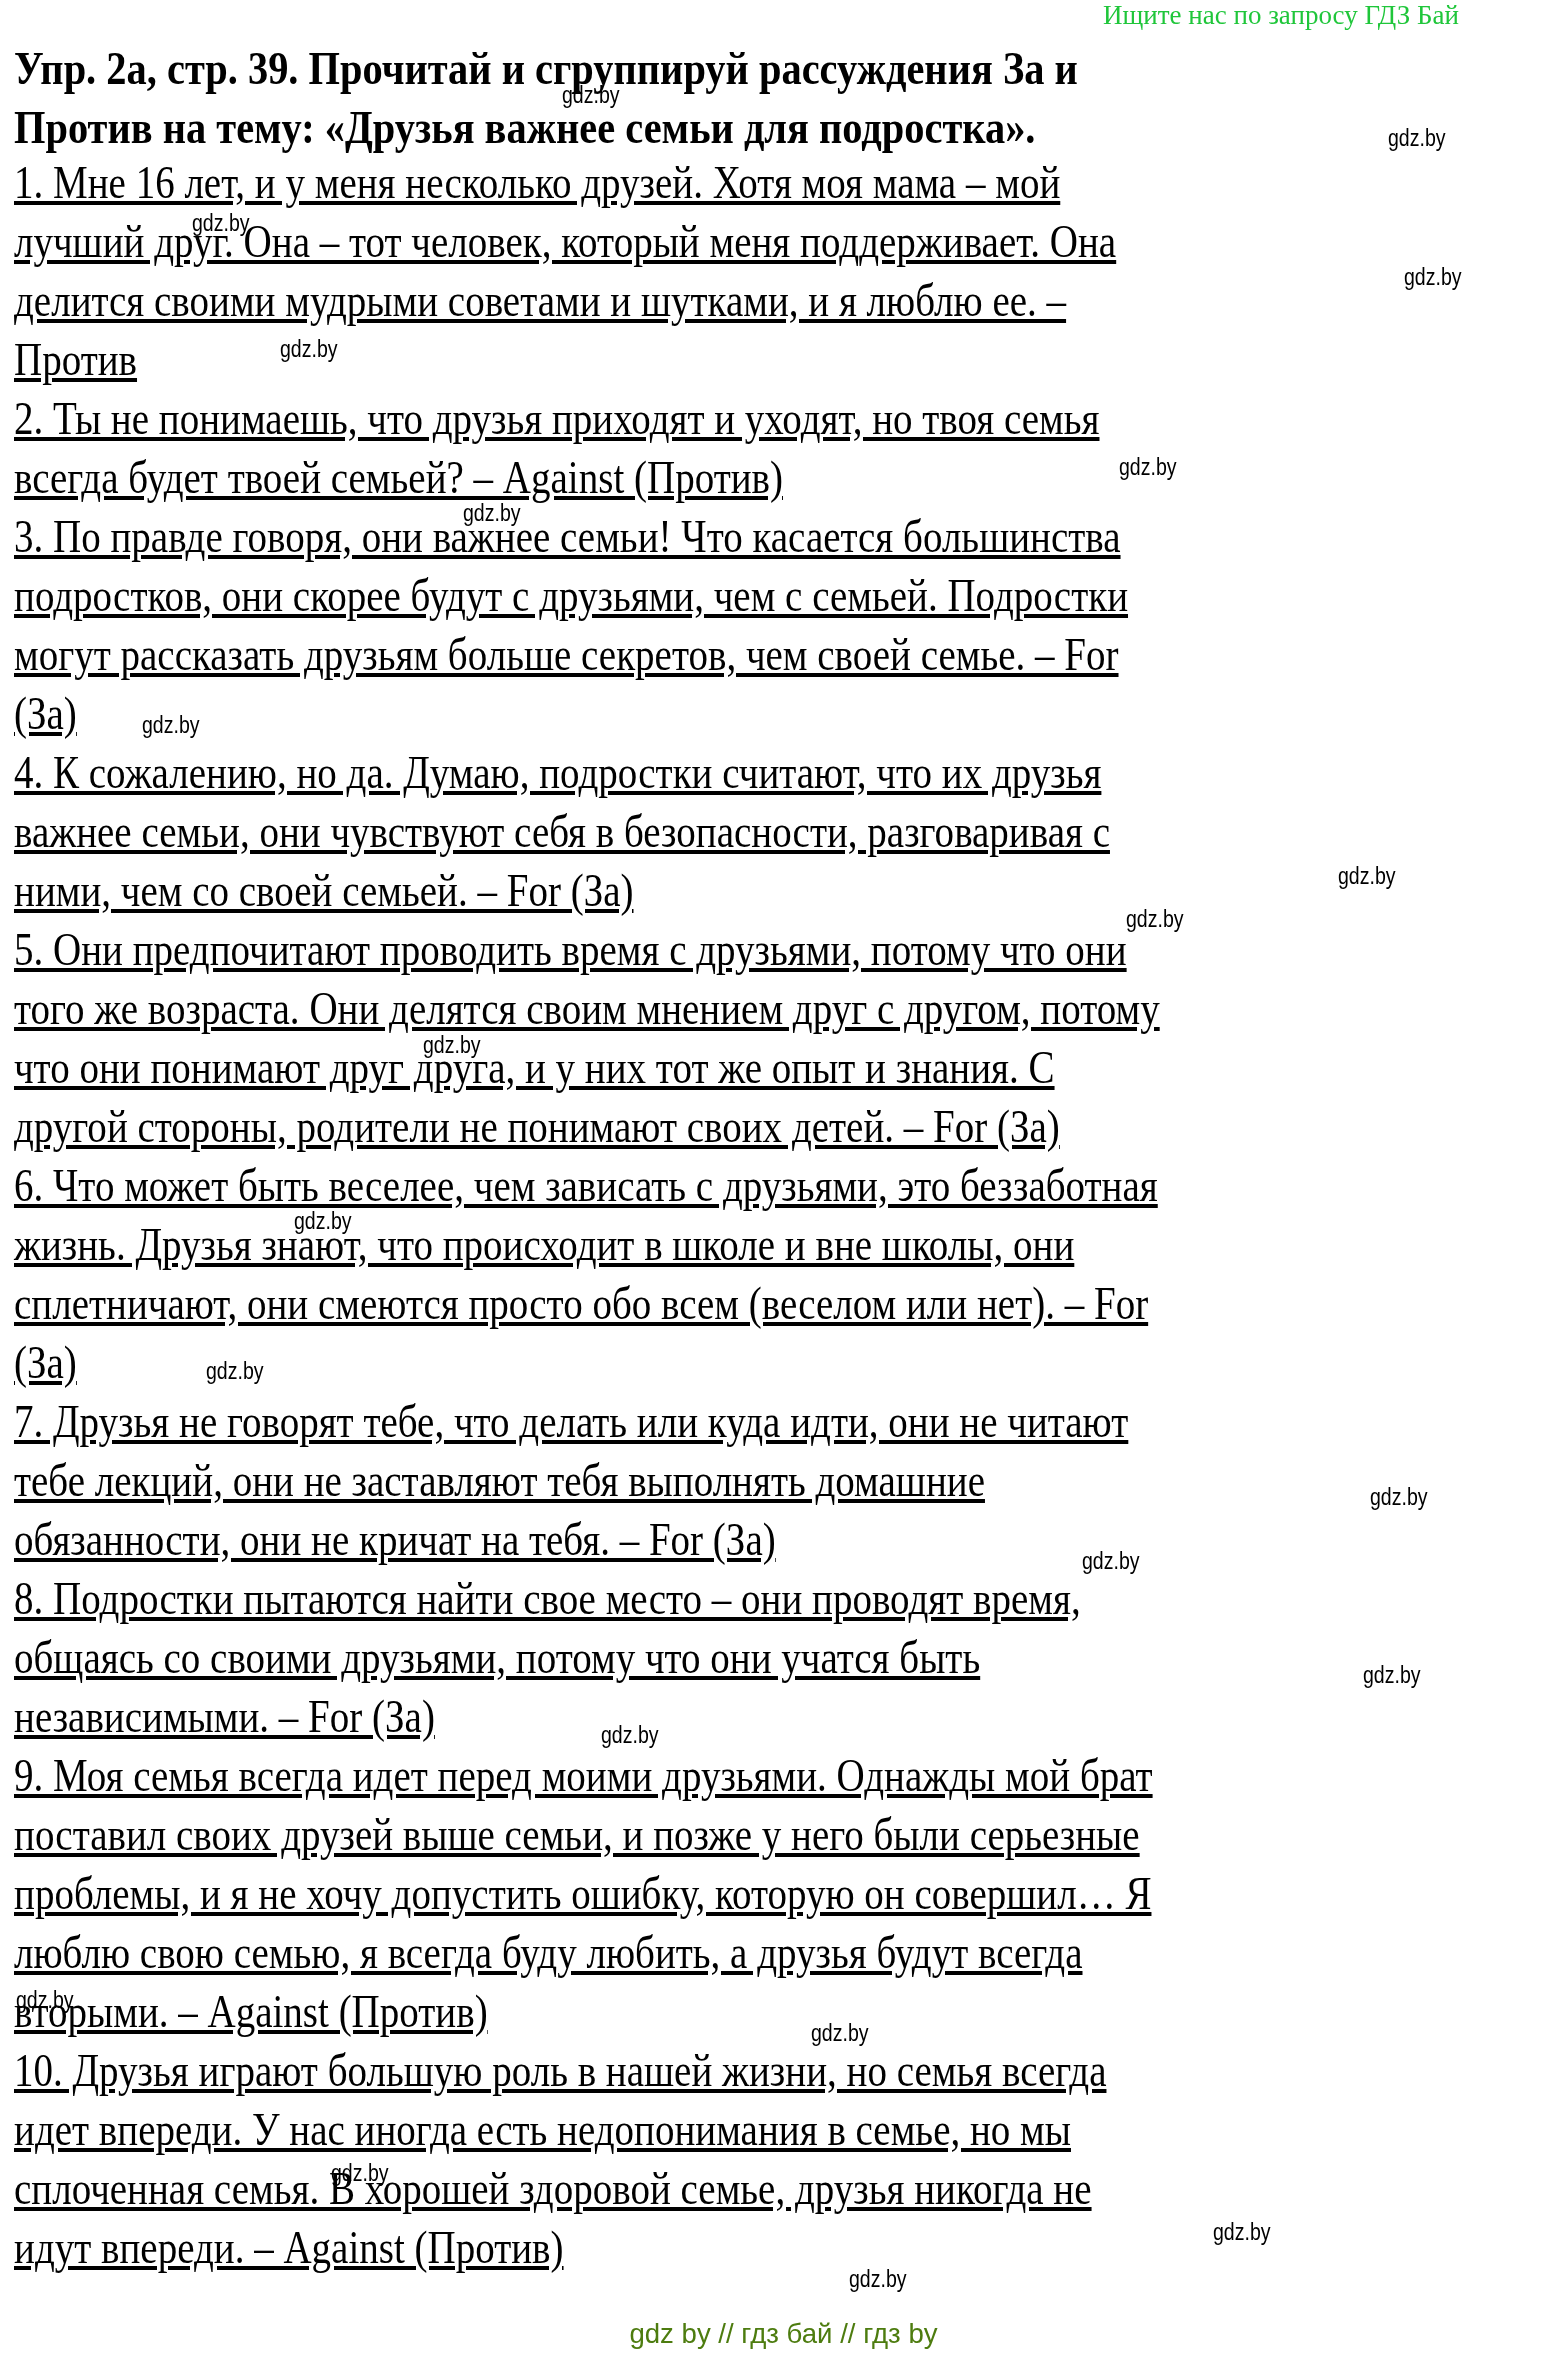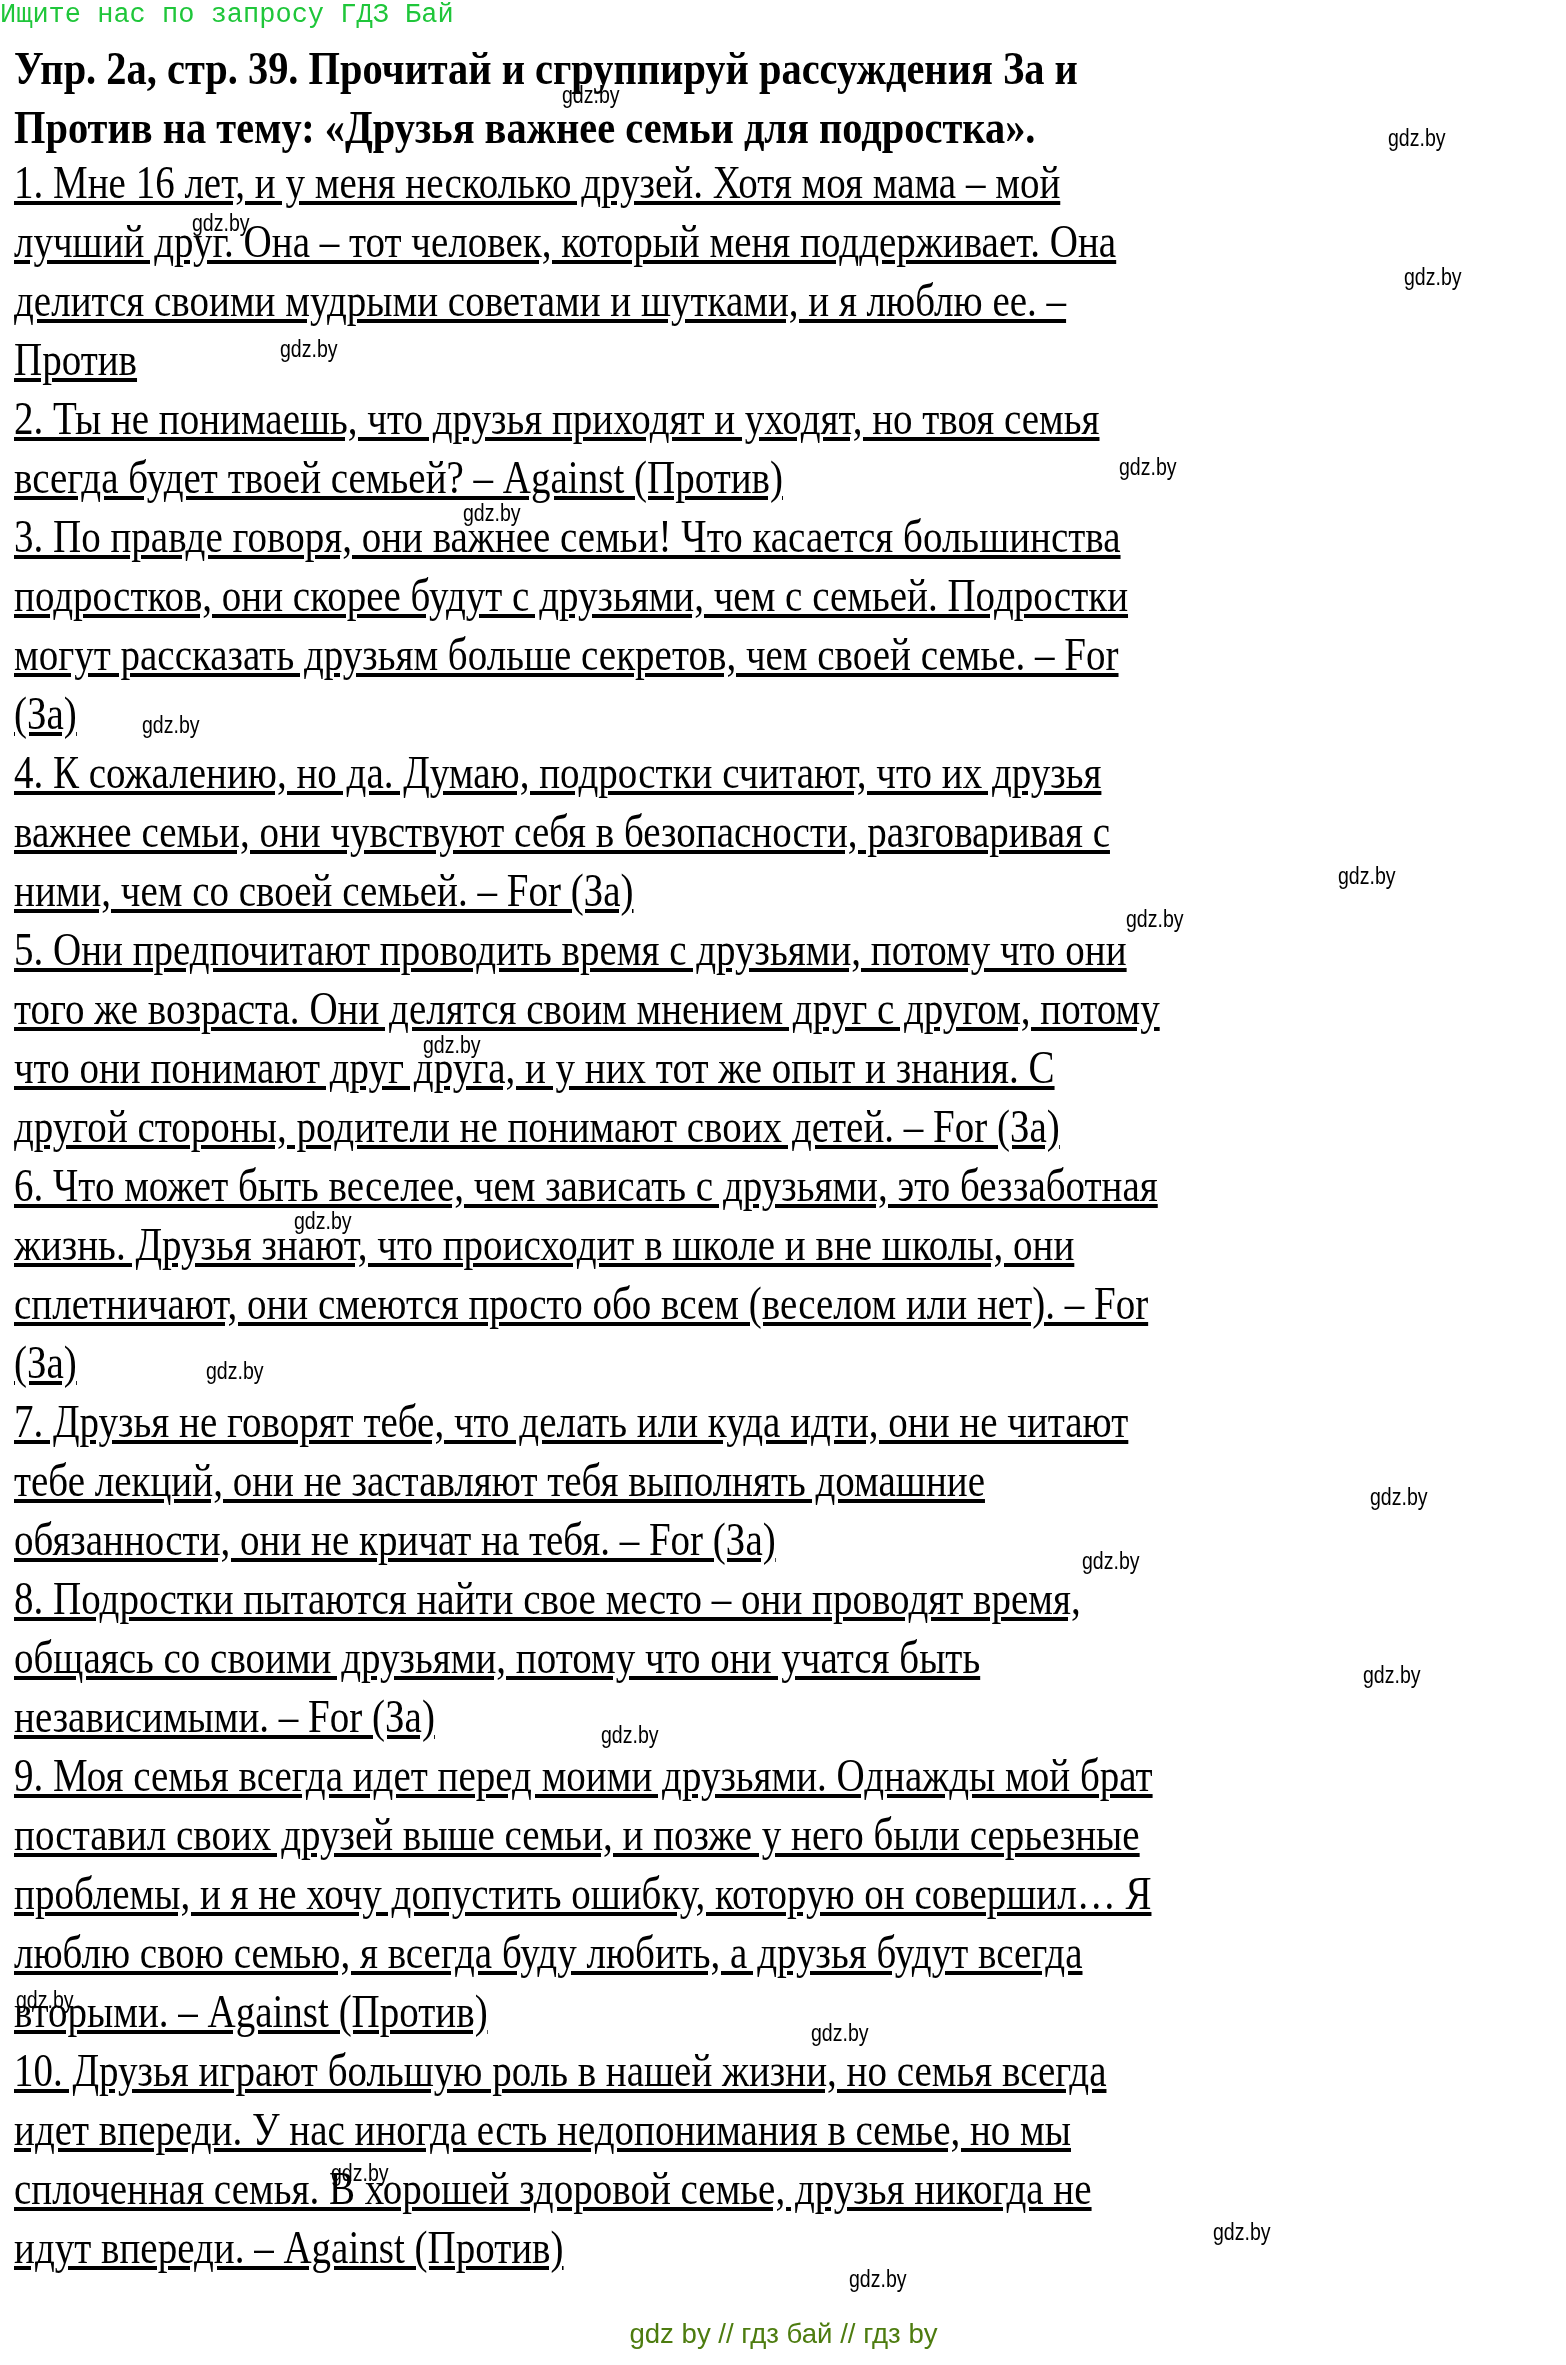"Ищите нас по запросу ГДЗ" .top-banner { font-family: Liberation Mono, monospace -> Liberation Serif, serif; text-align: left -> right }
